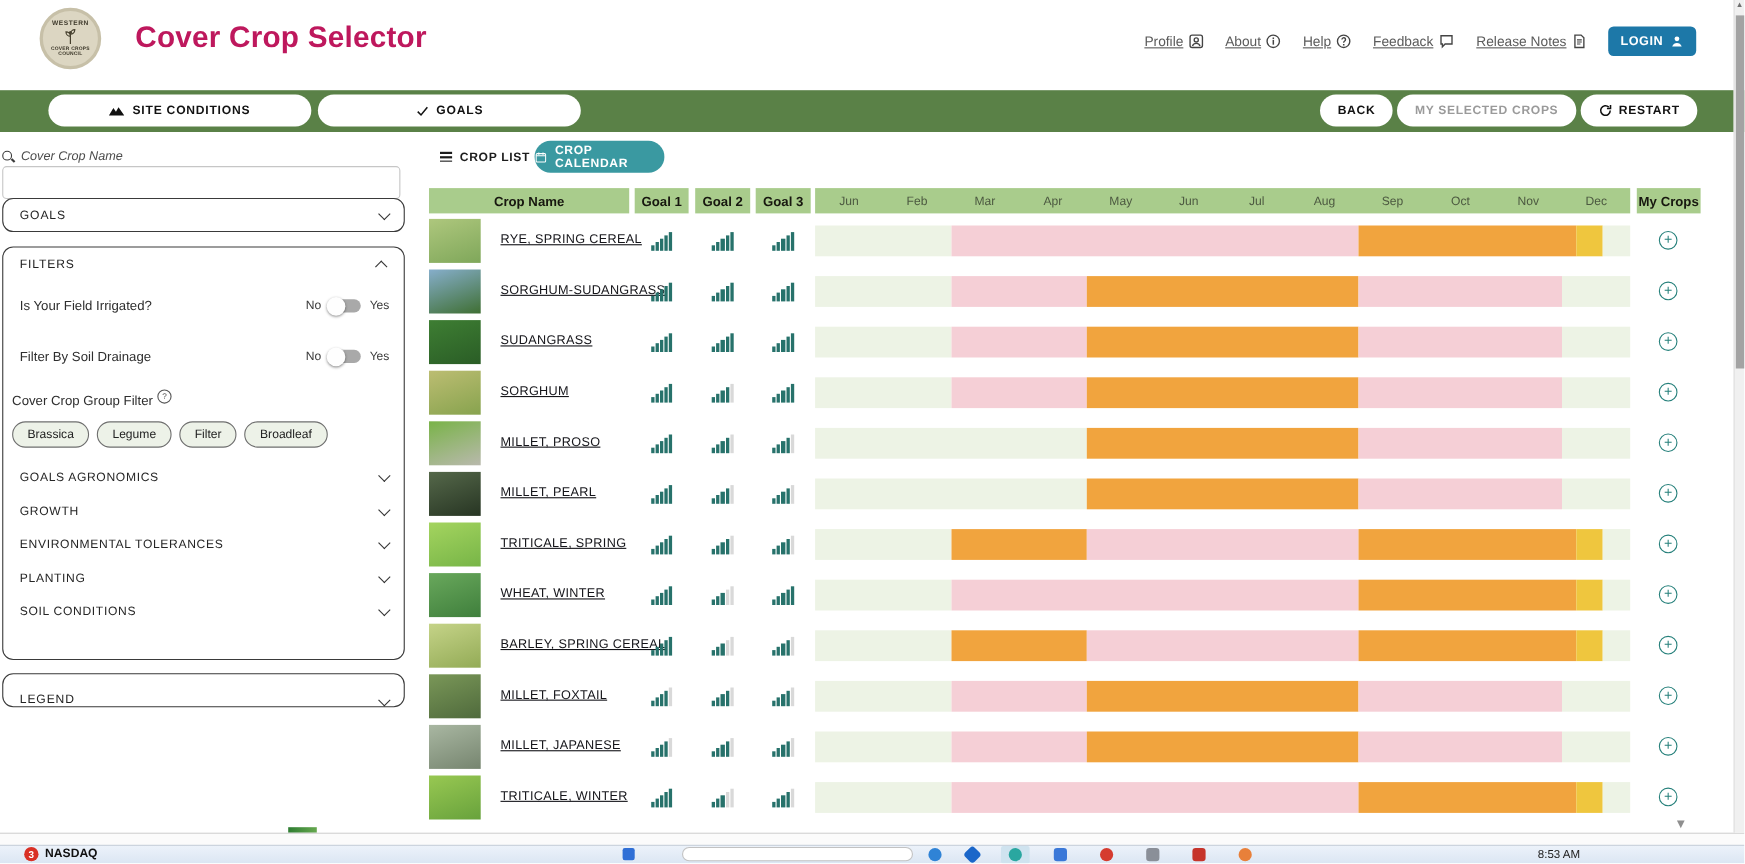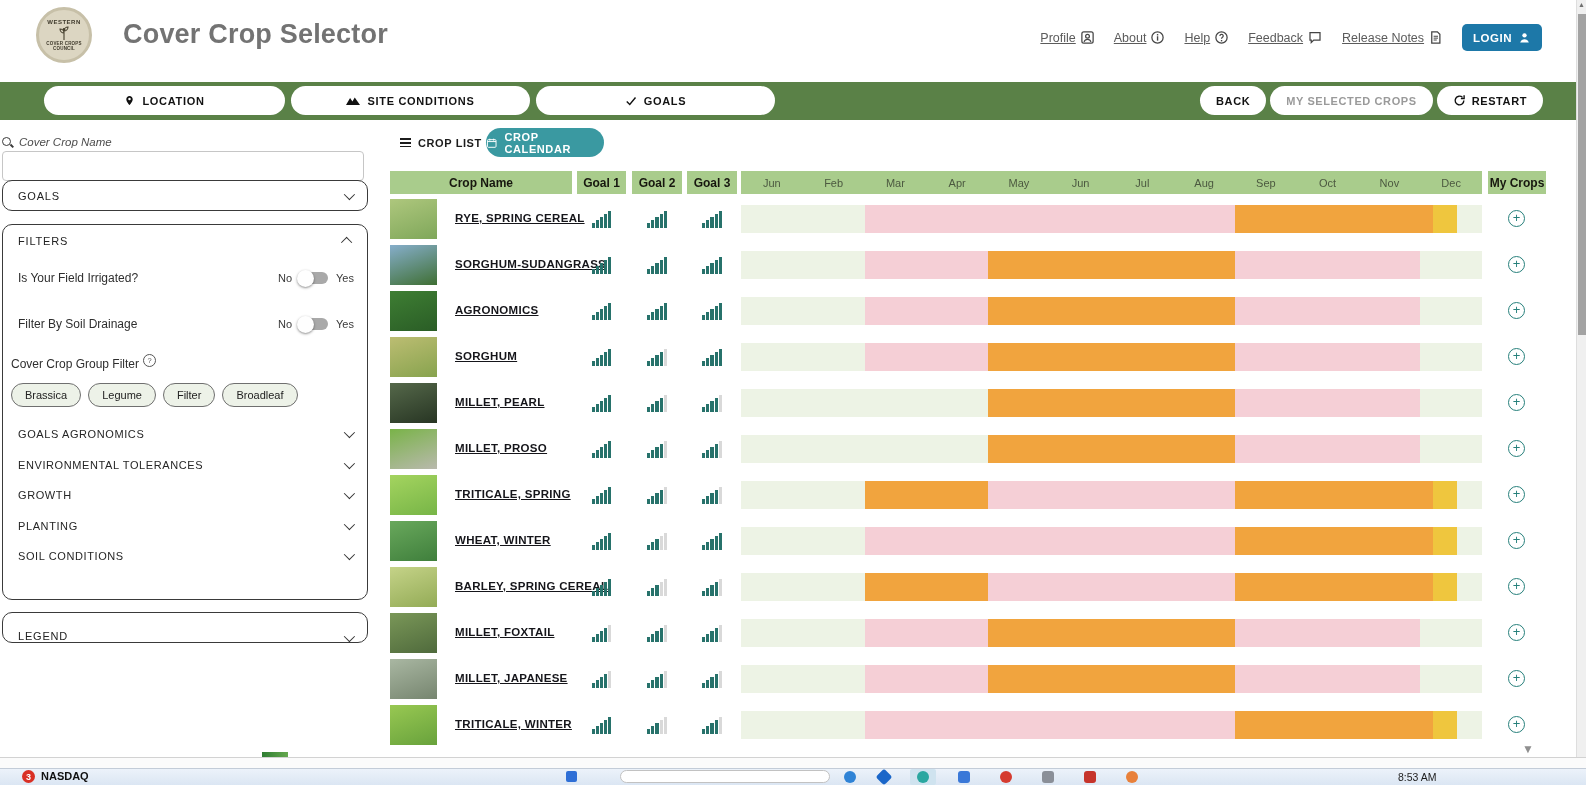"Cover Crop Selector" .page-title { color: #737373 -> #be185d }
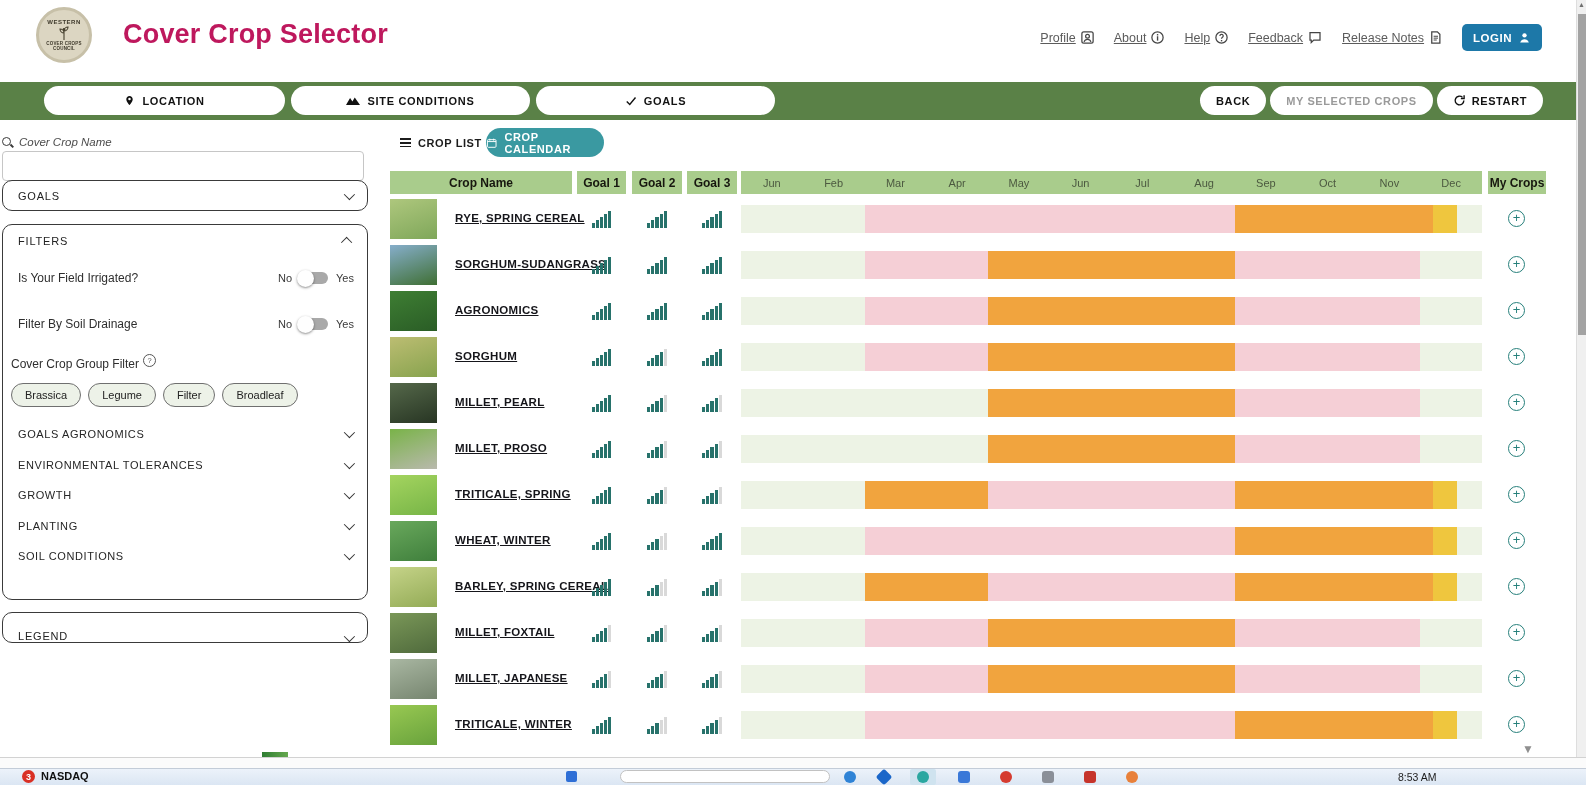"LOCATION" div.pill { html: <div> <svg> <path></path> </svg> <span>LOCATION</span> </div> -> none }
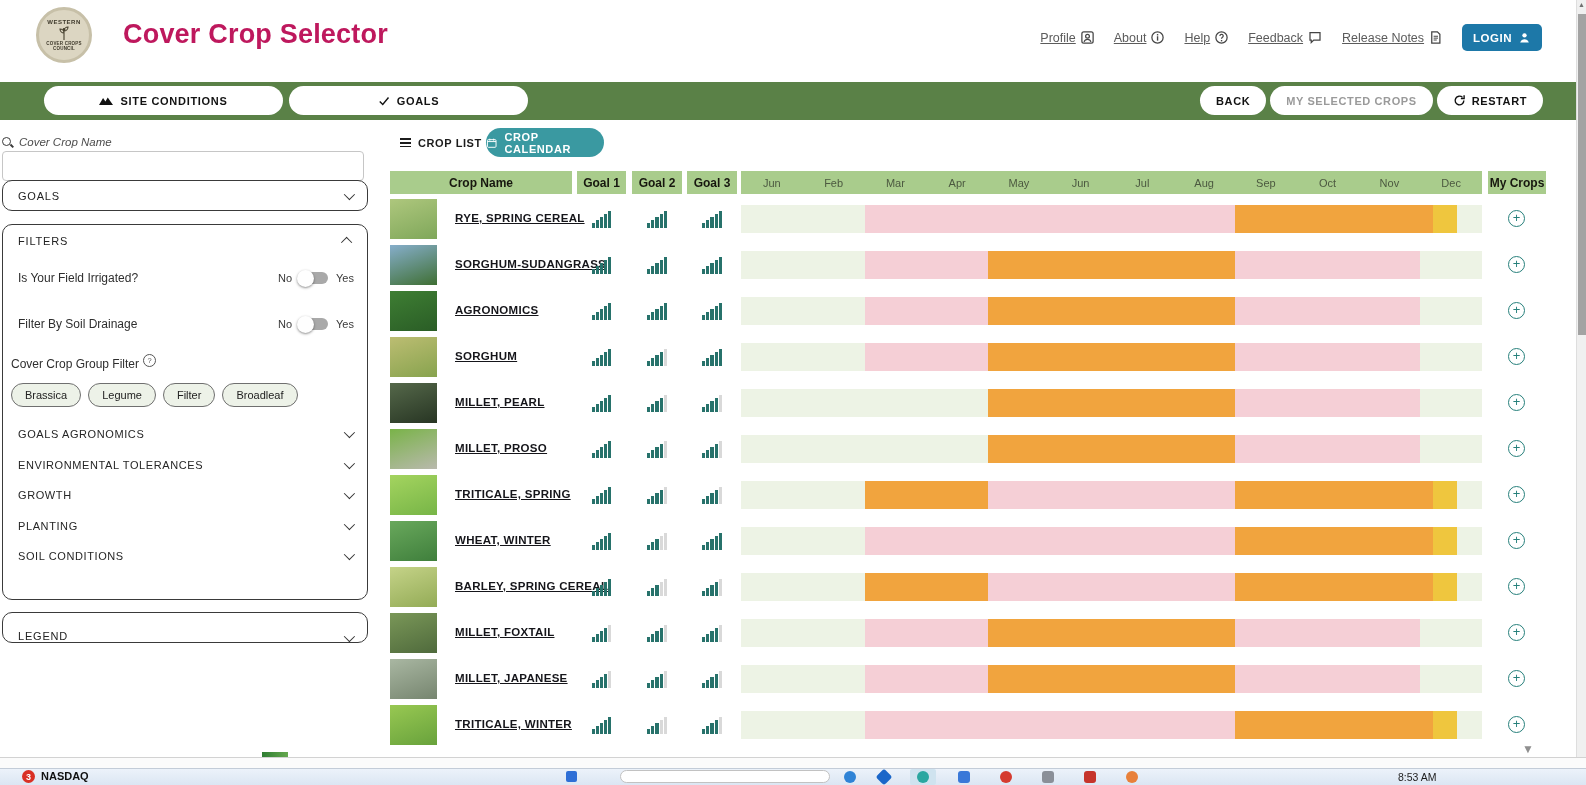"RYE, SPRING CEREAL" .crop-name { font-weight: 700 -> 400 }
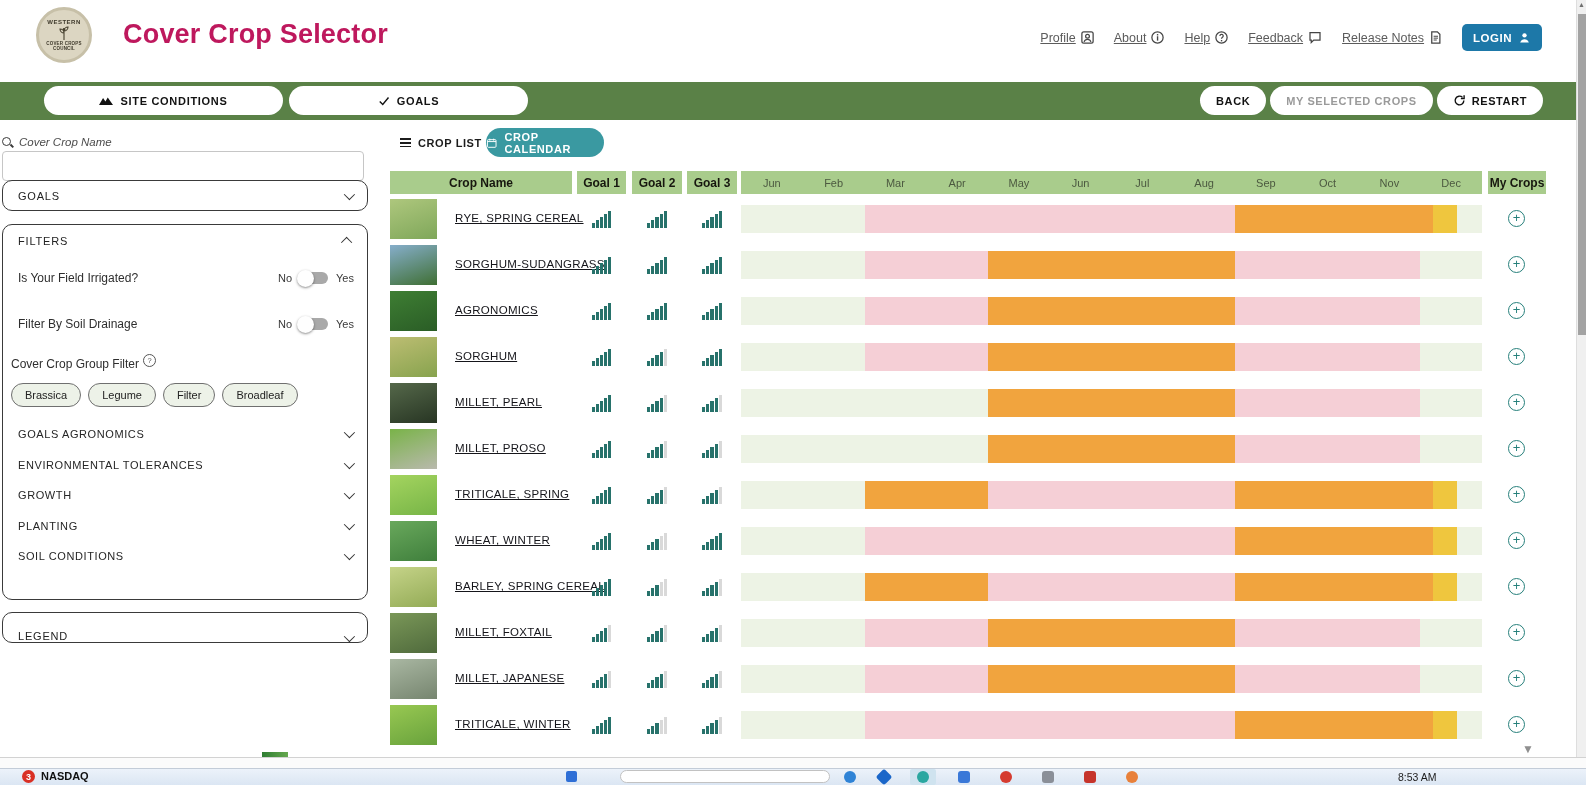"AGRONOMICS" span.crop-name { text: AGRONOMICS -> SUDANGRASS }
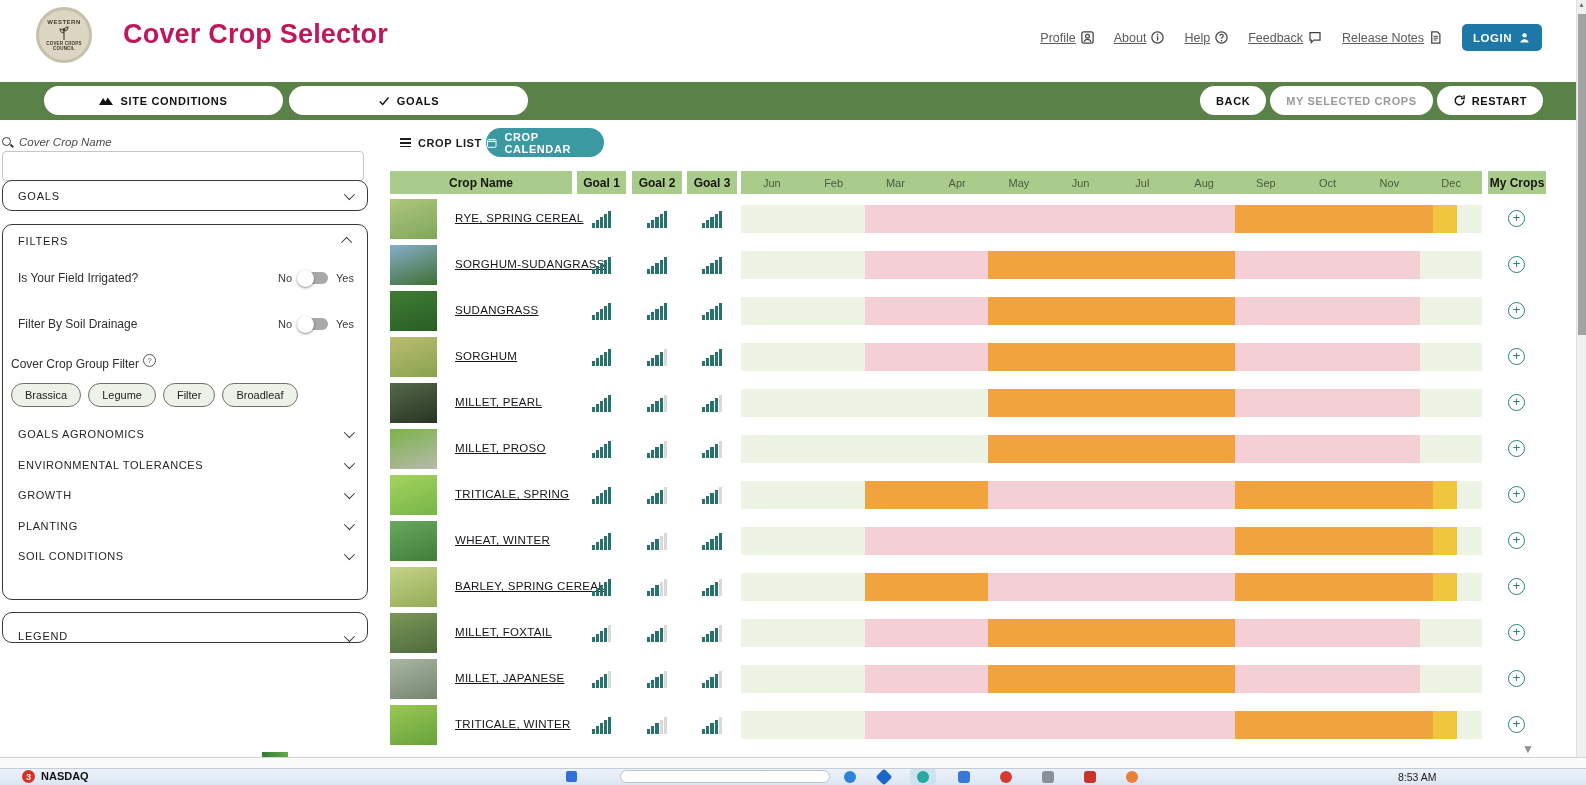"MILLET, PEARL" div.crow { order: before "MILLET, PROSO" -> after "MILLET, PROSO" }
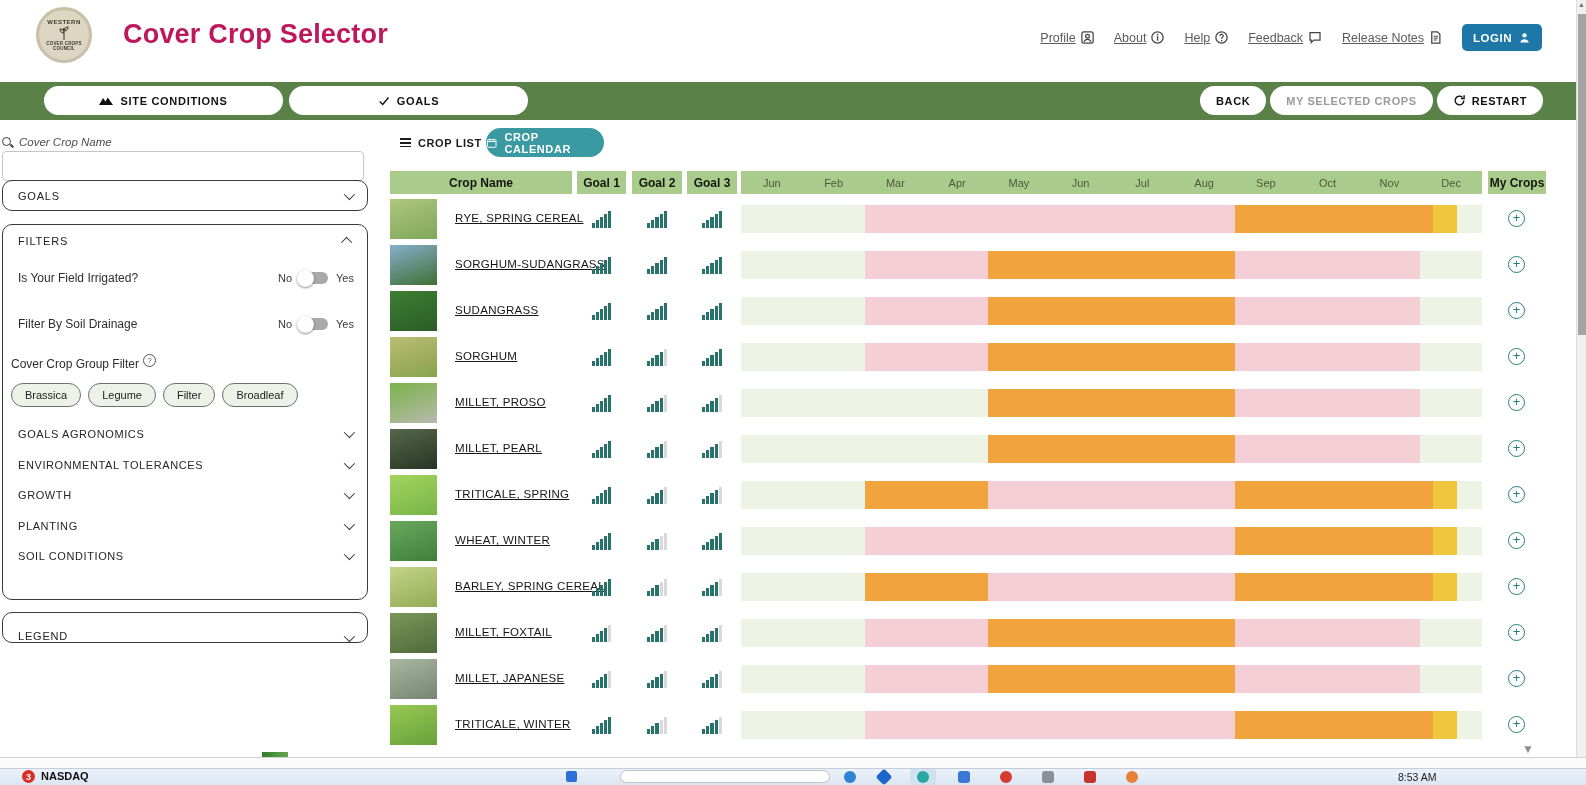"ENVIRONMENTAL TOLERANCES" div.fsec { order: before "GROWTH" -> after "GROWTH" }
